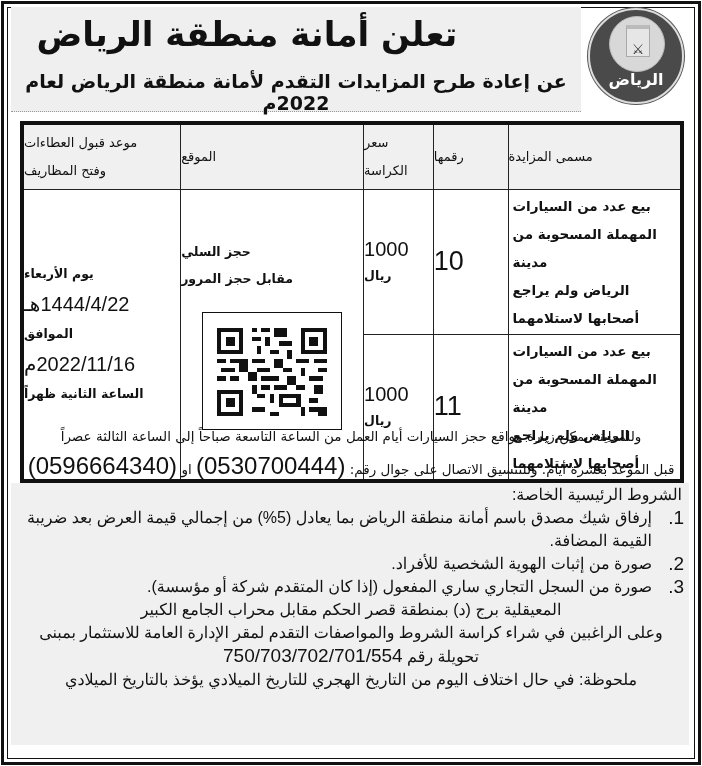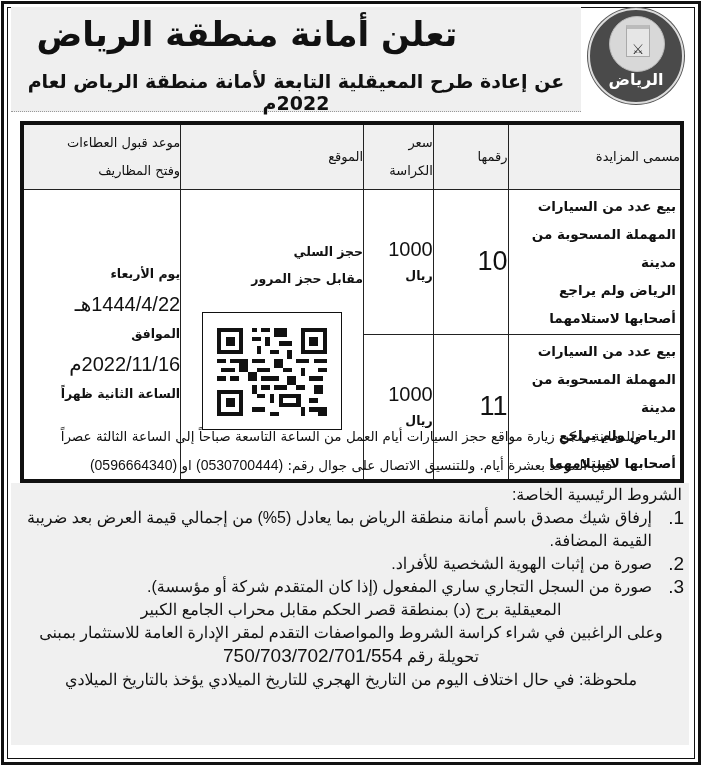"عن إعادة طرح المعيقلية التابعة" div.subtitle { text: المعيقلية التابعة -> المزايدات التقدم }
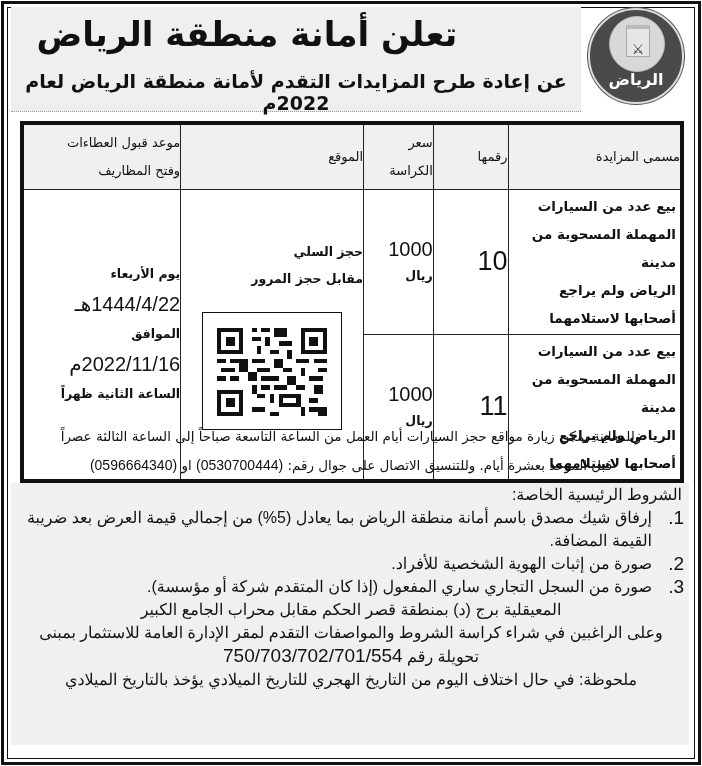"موعد قبول العطاءات" table.auctions th, table.auctions td { text-align: right -> left }
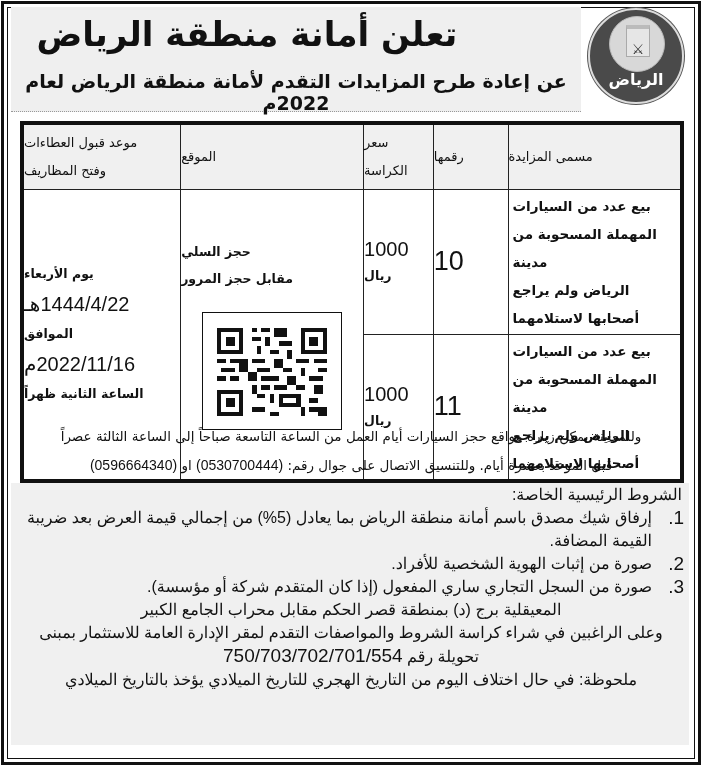"(0596664340)" .notice .ph { font-size: 14px -> 24px }
